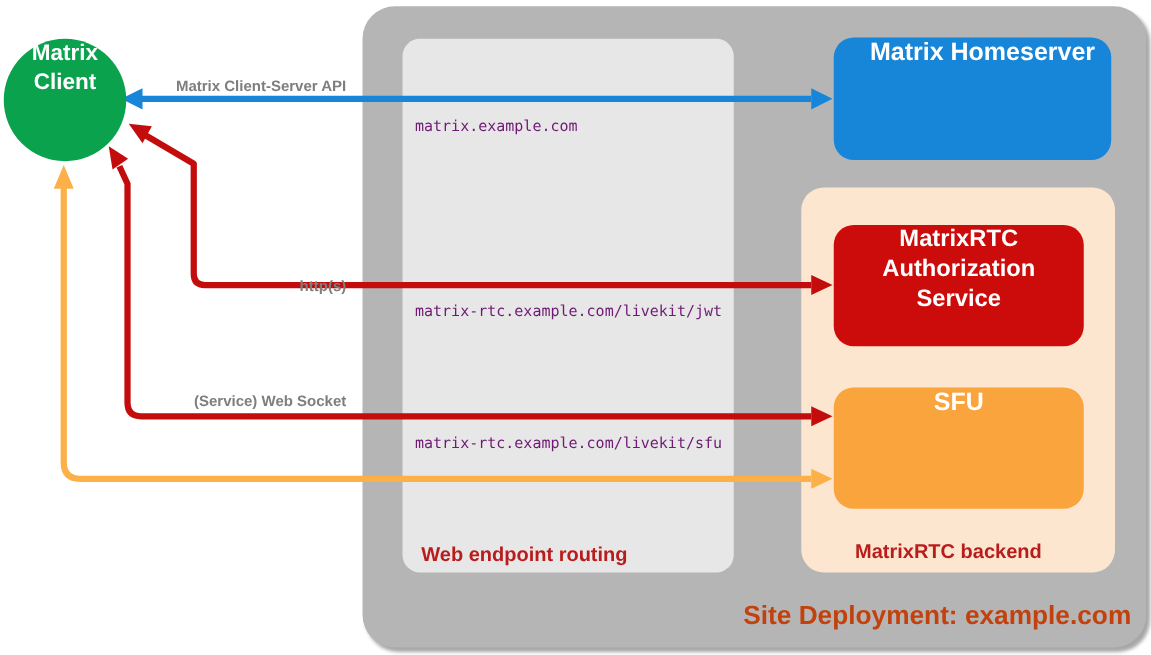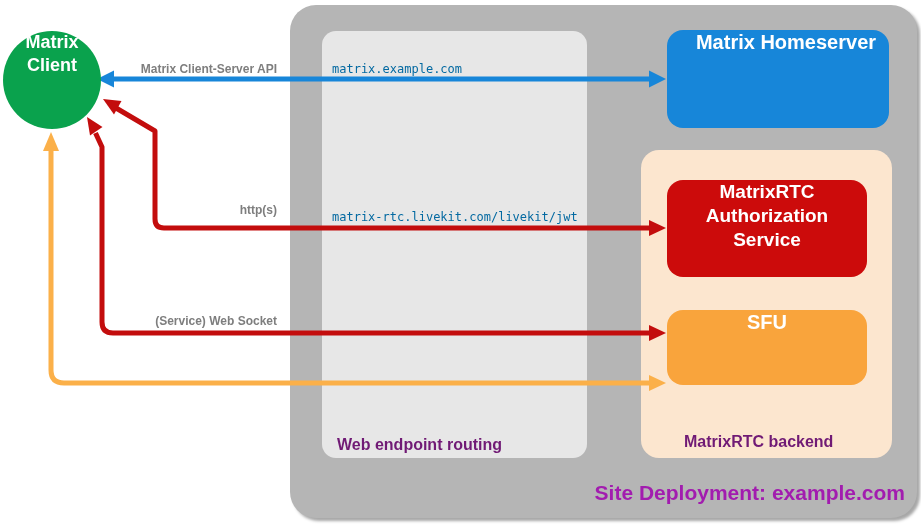"matrix.example.com" .endpoint-label { color: #0369a1 -> #701a75; margin-top: none -> 32px }
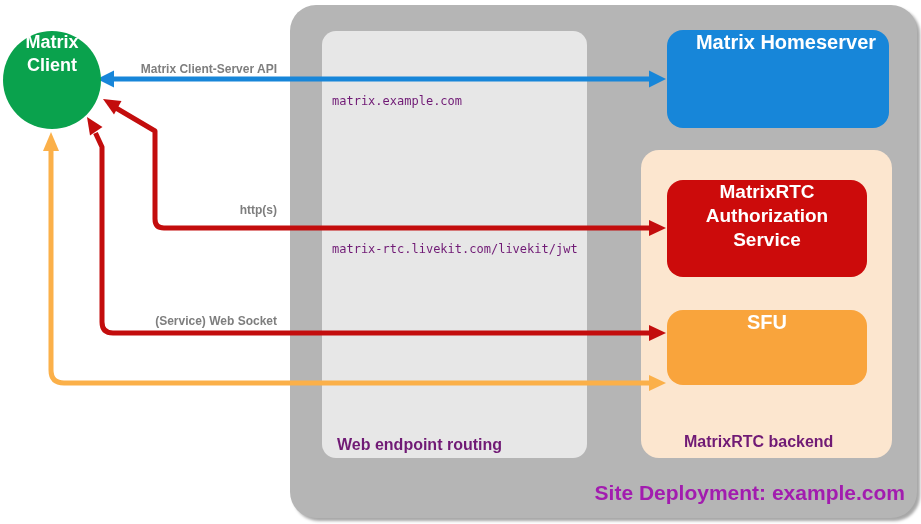"http(s)" div.abs { top: 203px -> 222px }
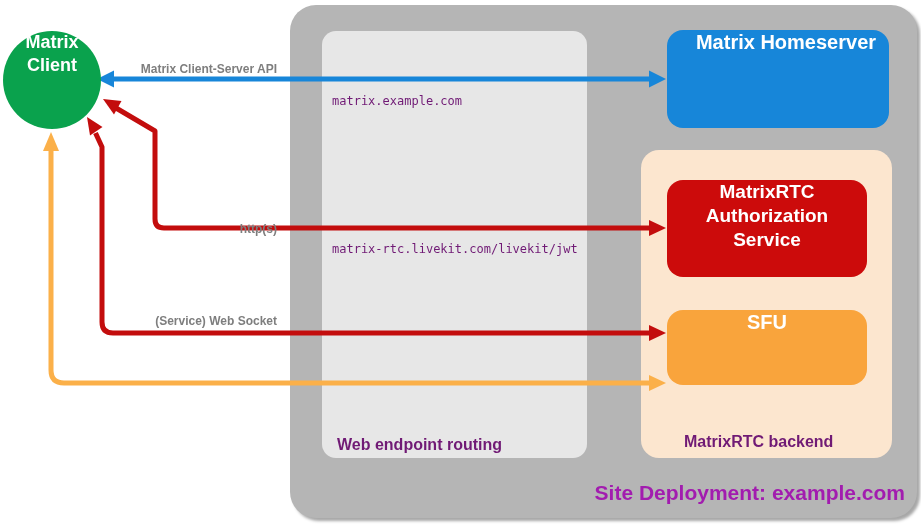"matrix-rtc.livekit.com/livekit/jwt" div.abs { text: matrix-rtc.livekit.com/livekit/jwt -> matrix-rtc.example.com/livekit/jwt }
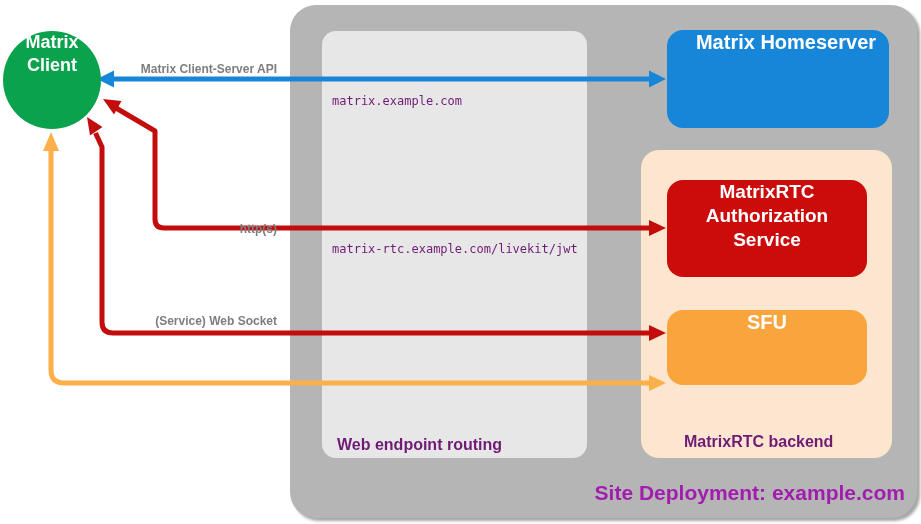"SFU" .sfu-node { height: 75px -> 97px }
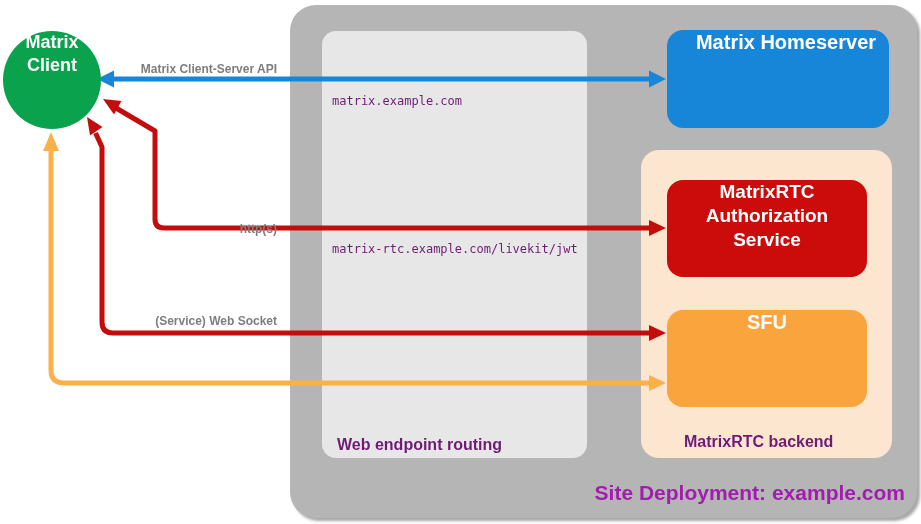"matrix-rtc.example.com/livekit/sfu" div.abs { html: none -> <div>matrix-rtc.example.com/livekit/sfu</div> }
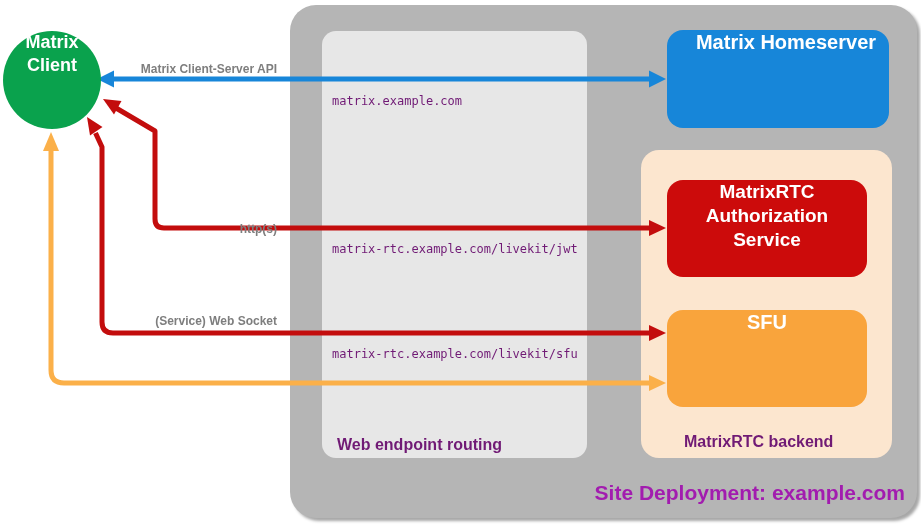"Web endpoint routing" .zone-label { color: #701a75 -> #b91c1c }
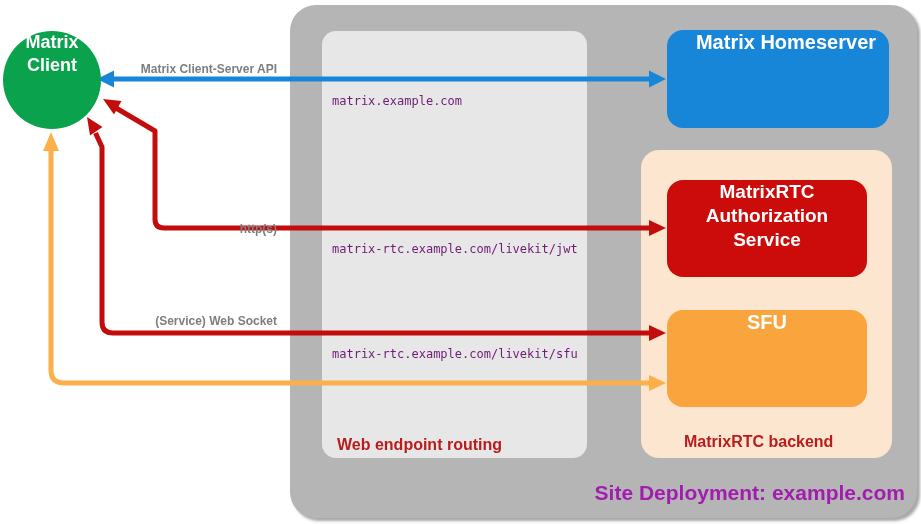"Site Deployment: example.com" .site-label { color: #a21caf -> #c2410c }
